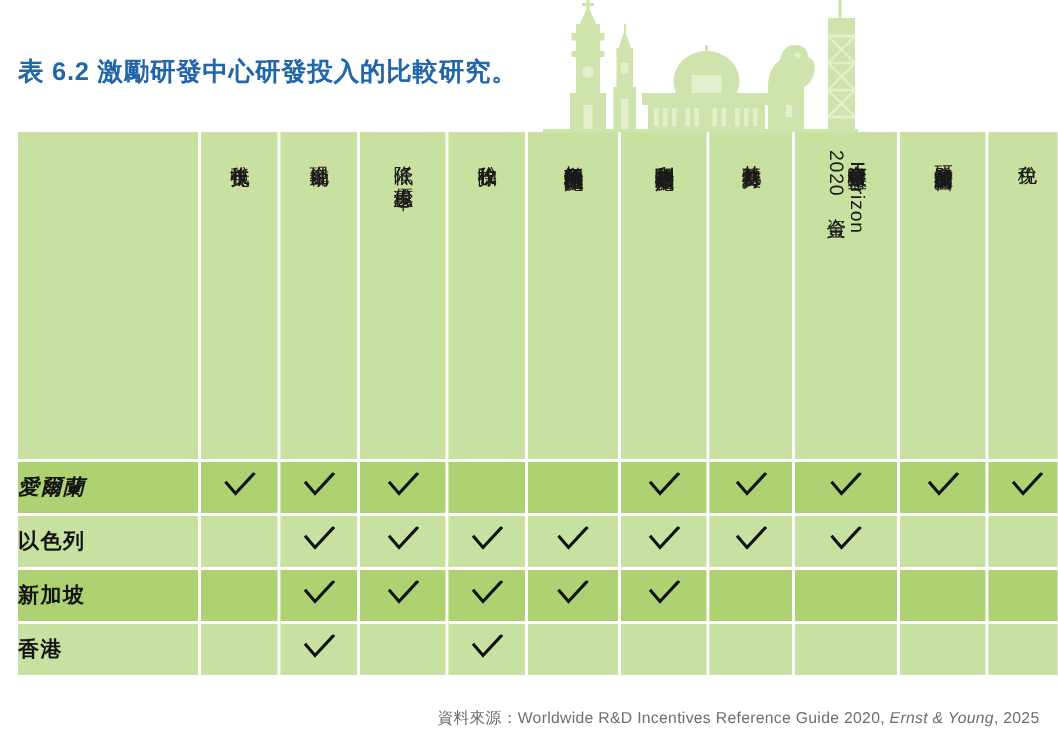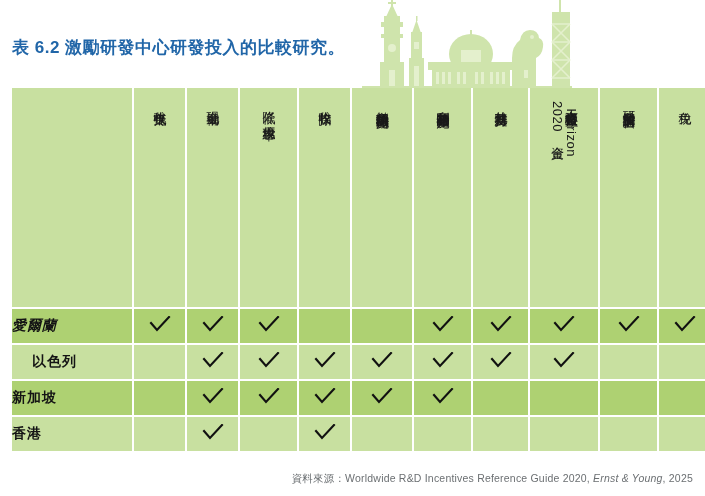"以色列" td.row-label { padding-left: 20px -> none }
